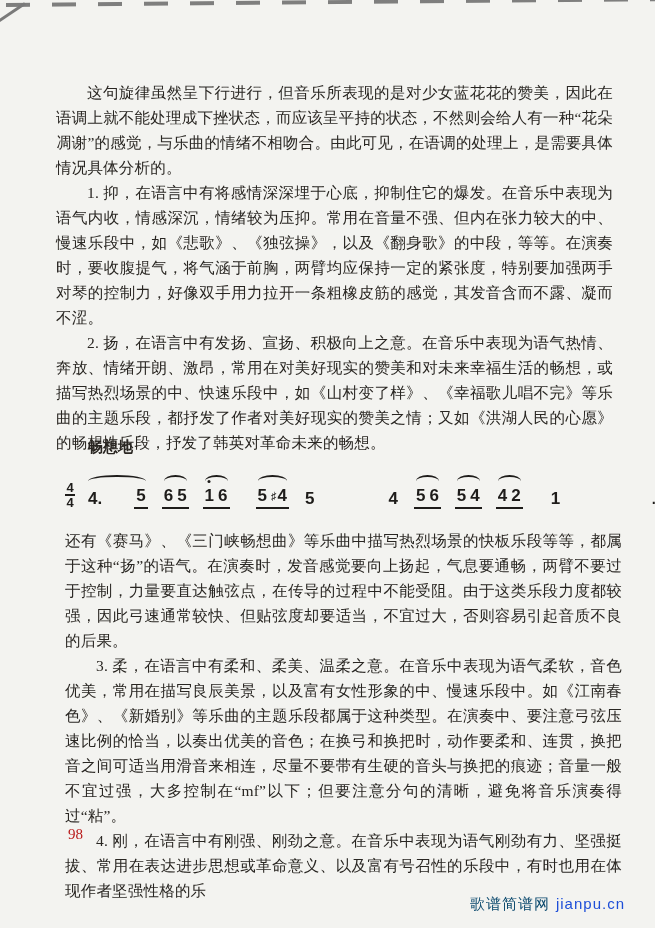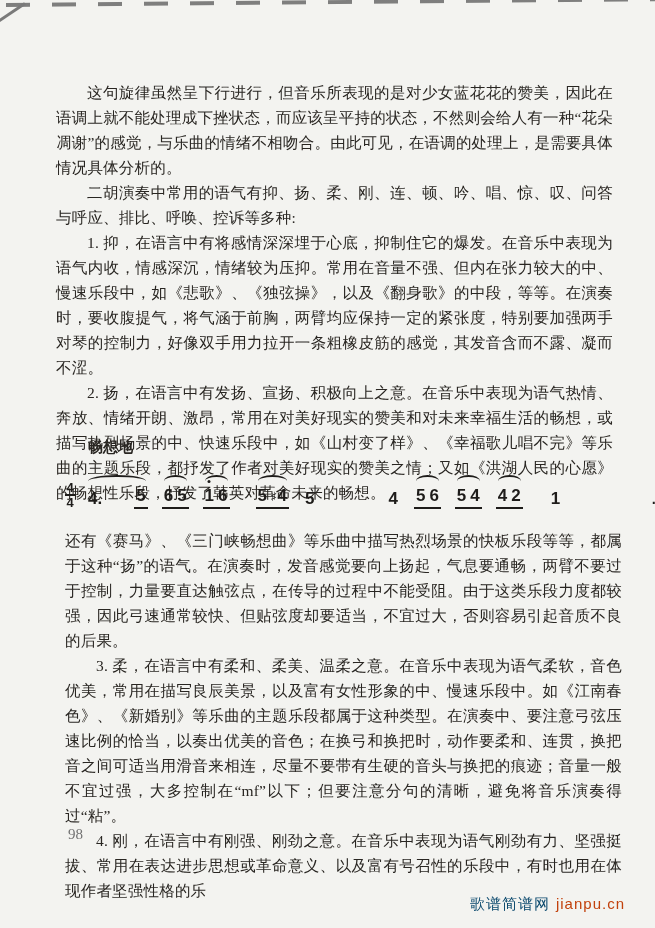"二胡演奏中常用的语气有抑、扬、柔、刚、连、顿、吟、唱、惊、叹、问答与呼应、排比、" p.para { html: <p>二胡演奏中常用的语气有抑、扬、柔、刚、连、顿、吟、唱、惊、叹、问答与呼应、排比、呼唤、控诉等多种:</p> -> none }
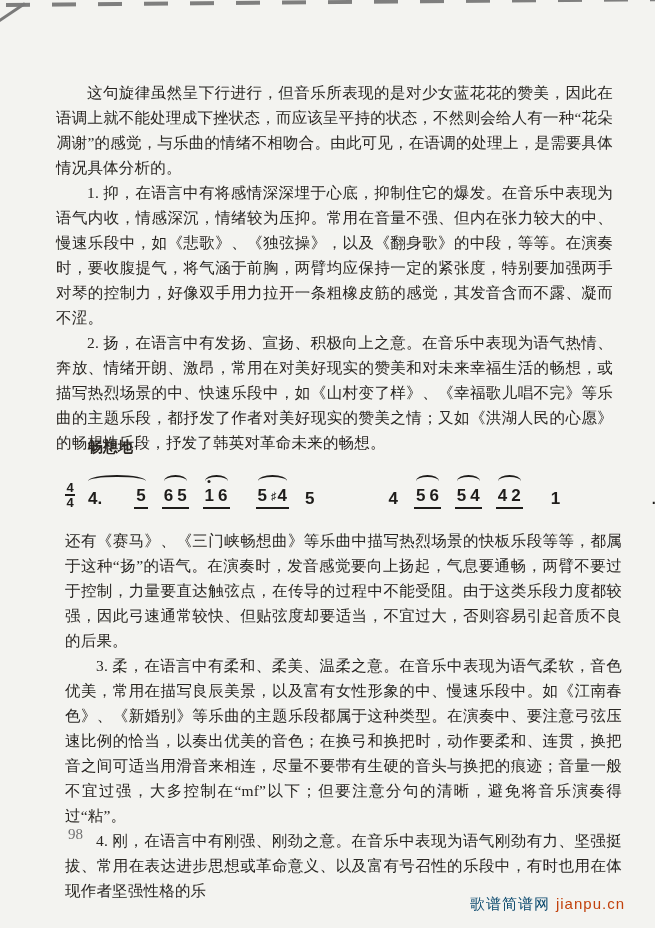"98" .pagenum { color: #737373 -> #b91c1c }
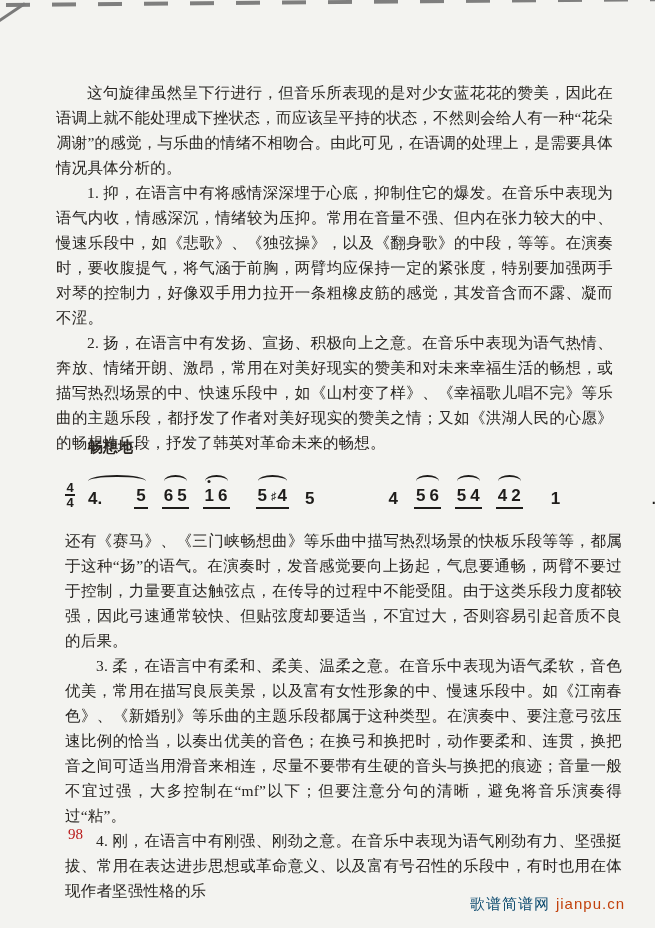"jianpu.cn" .wm-url { color: #c2410c -> #1d4ed8 }
